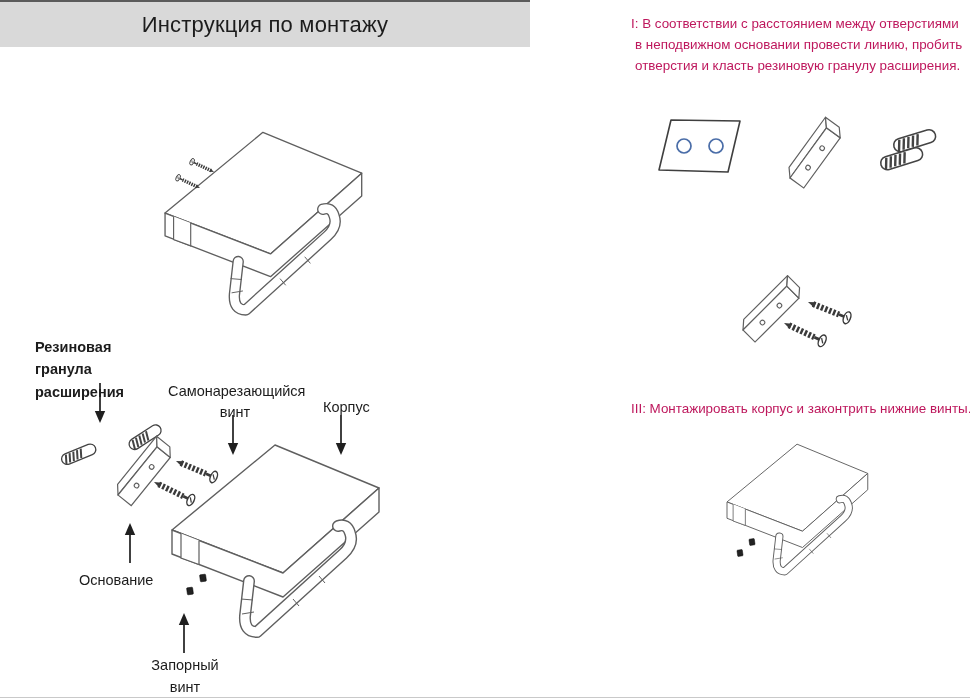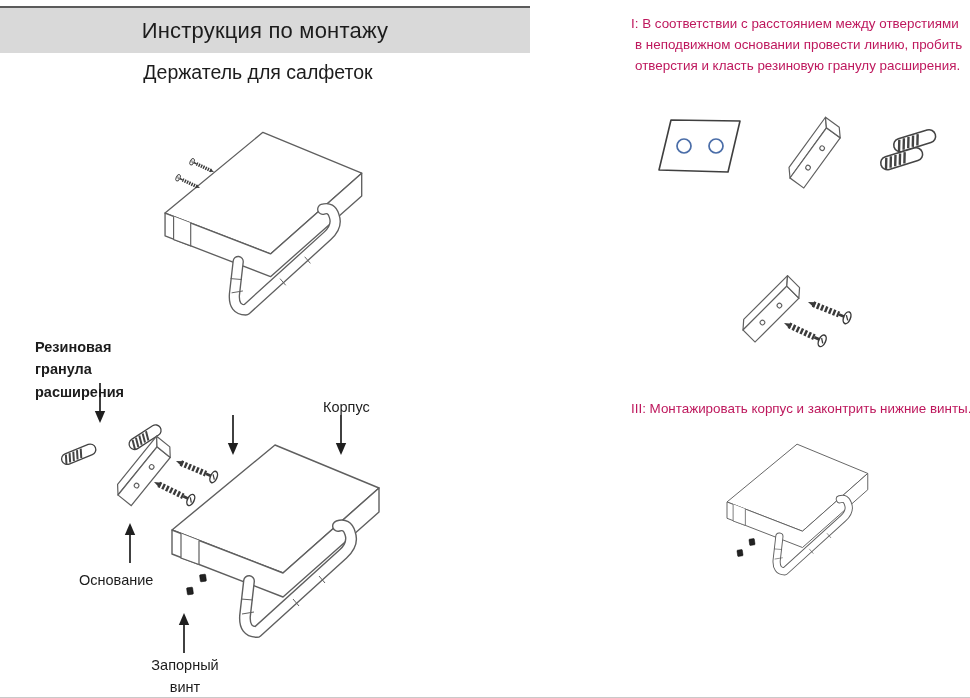"Инструкция по монтажу" .header-bar { top: 6px -> 0 }
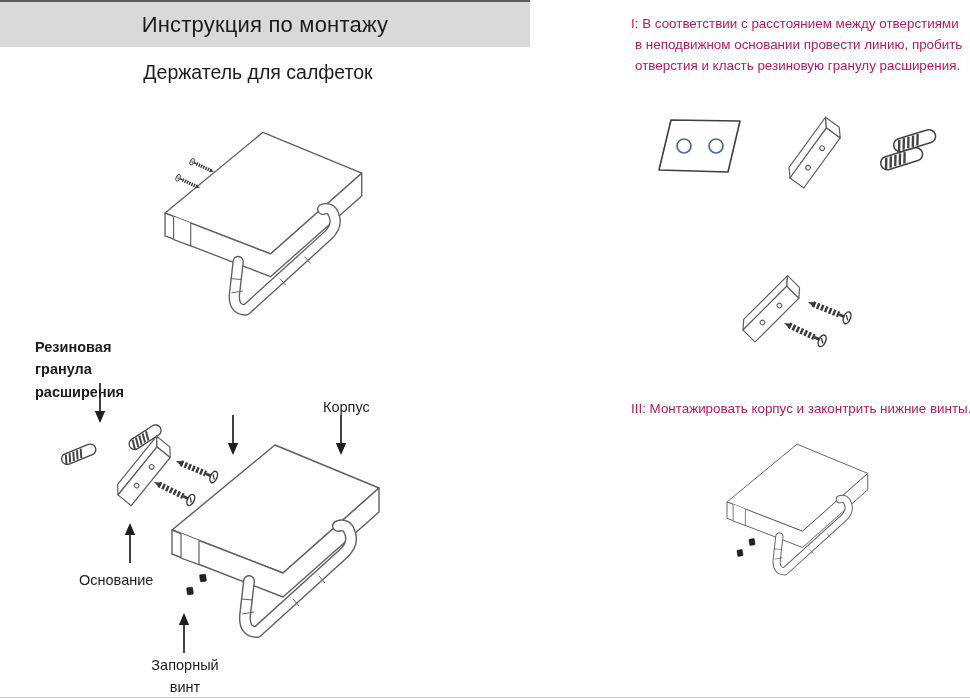"Держатель для салфеток" div.subtitle { html: <div>Держатель для салфеток</div> -> none }
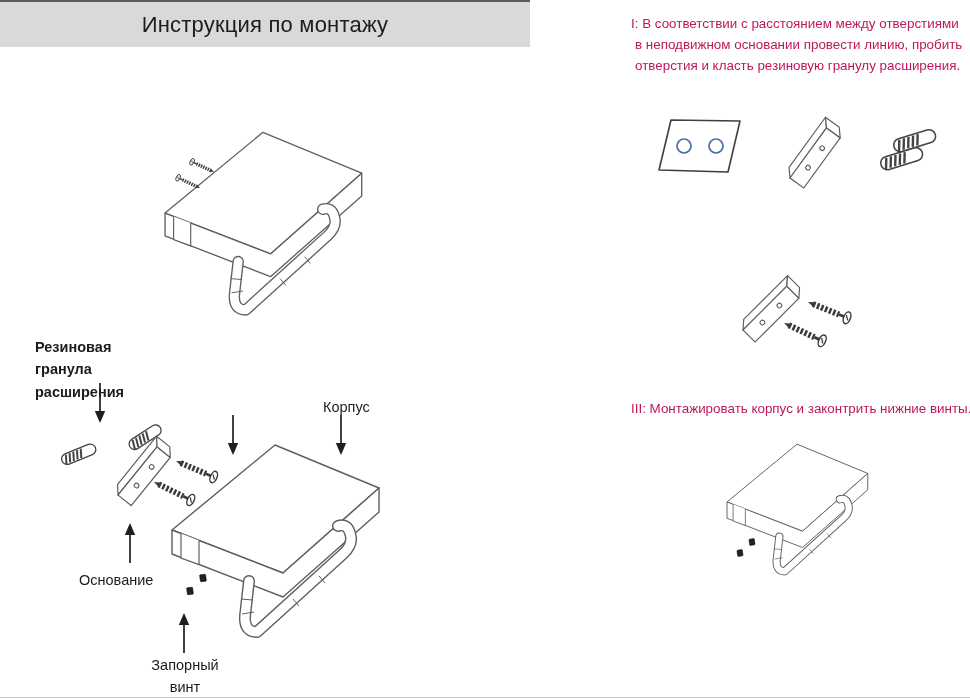"Самонарезающийся винт" div.part-label { html: none -> <div>Самонарезающийся винт</div> }
